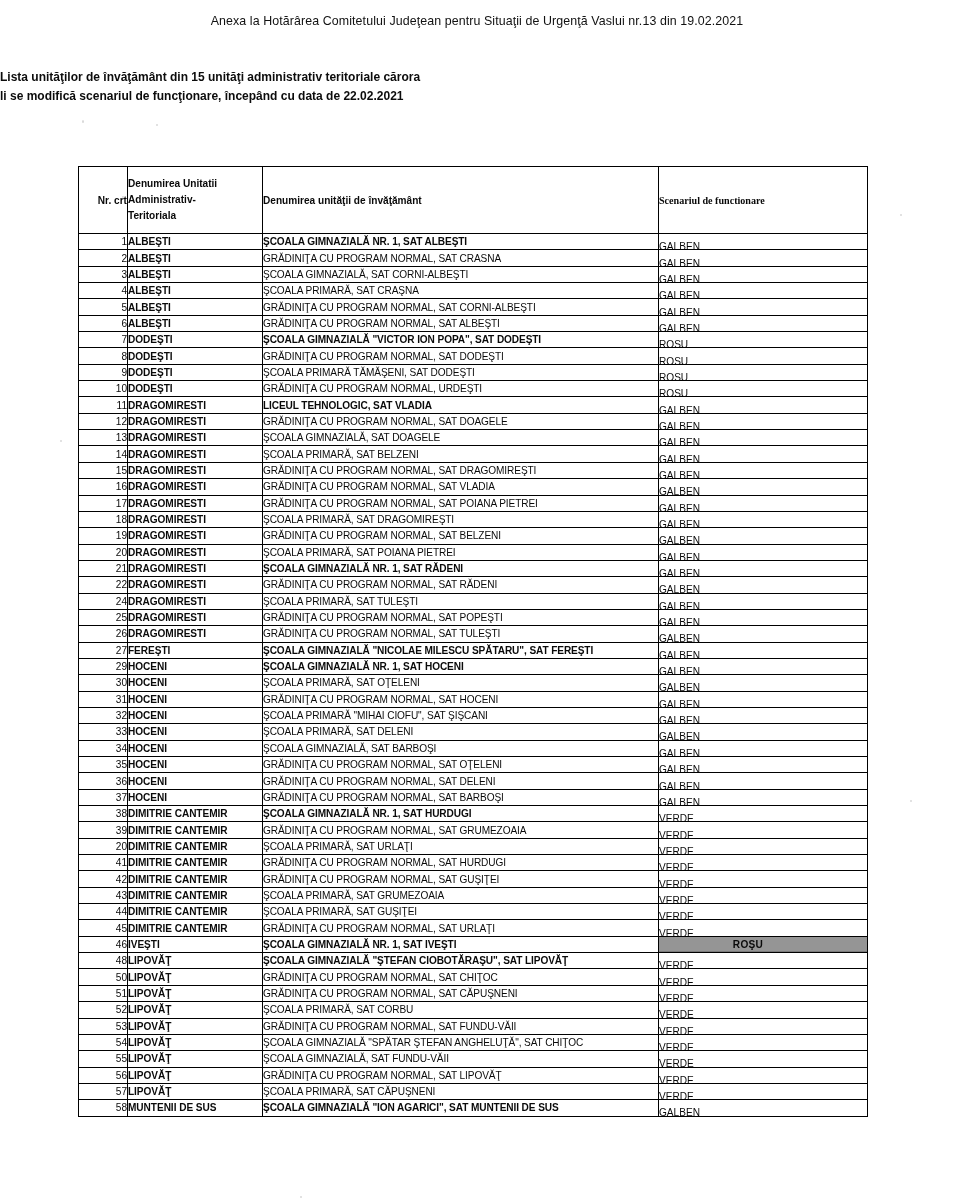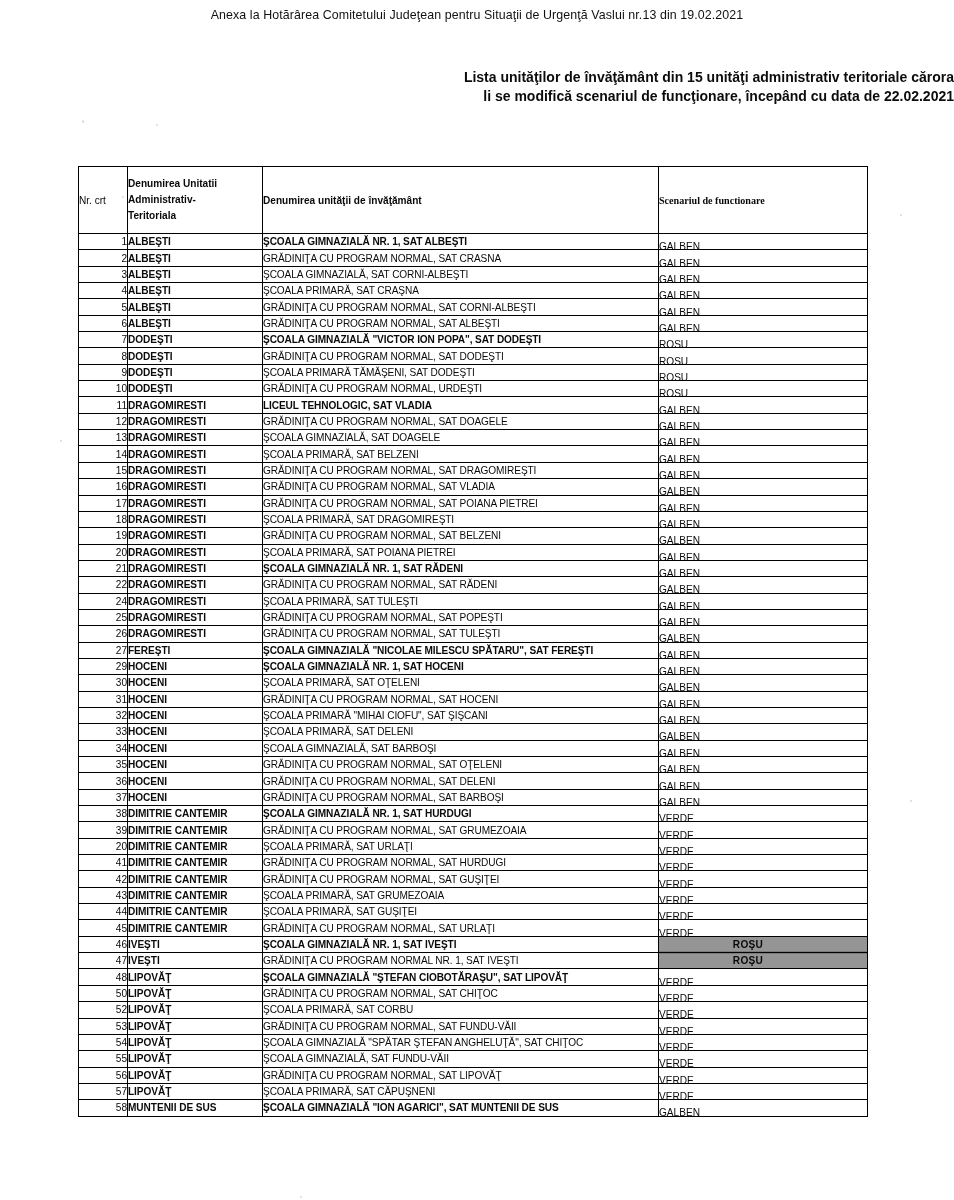"Anexa la Hotărârea Comitetului Judeţean" .doc-header { top: 8px -> 14px }
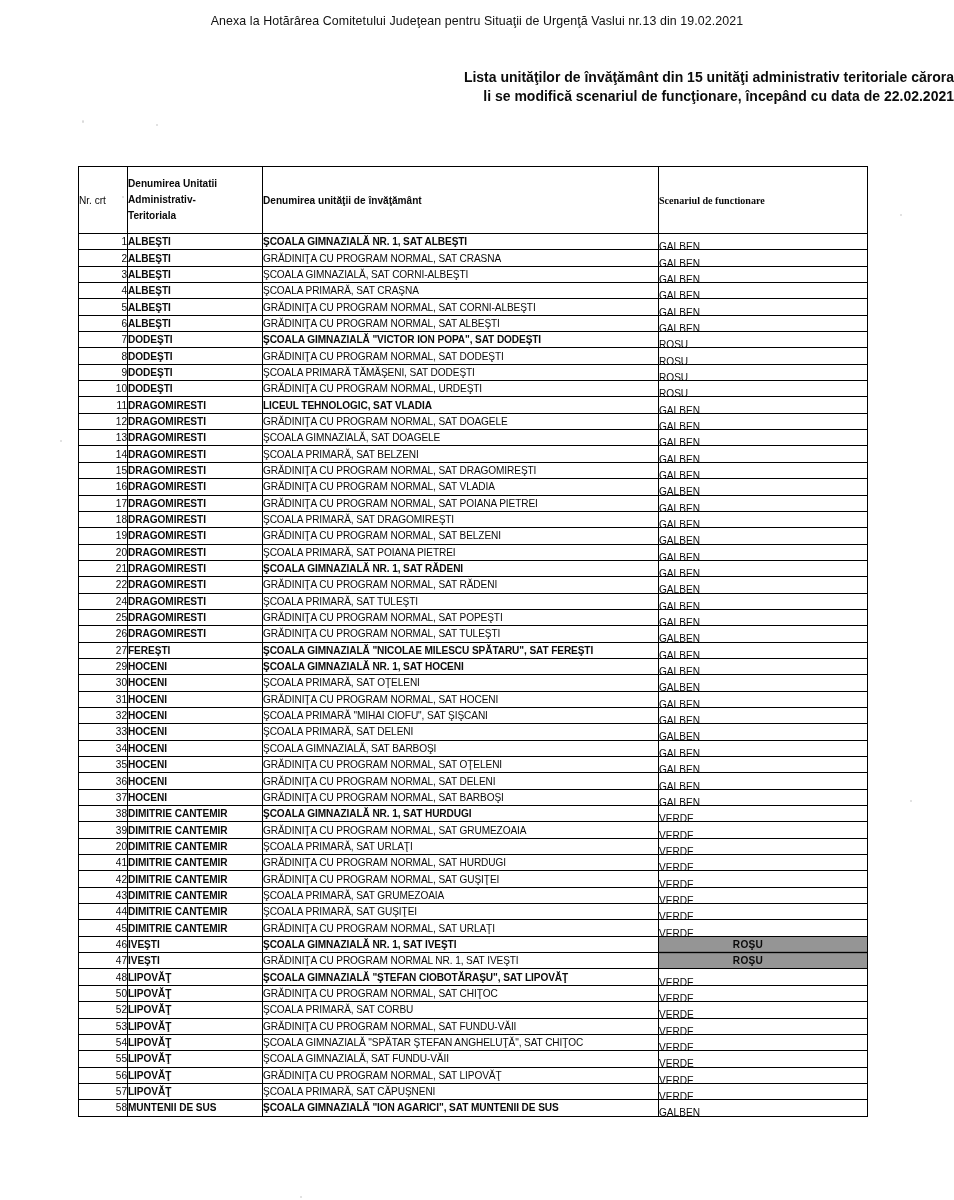"Lista unităţilor de învăţământ din" .doc-subtitle { font-size: 14px -> 12px; text-align: right -> left }
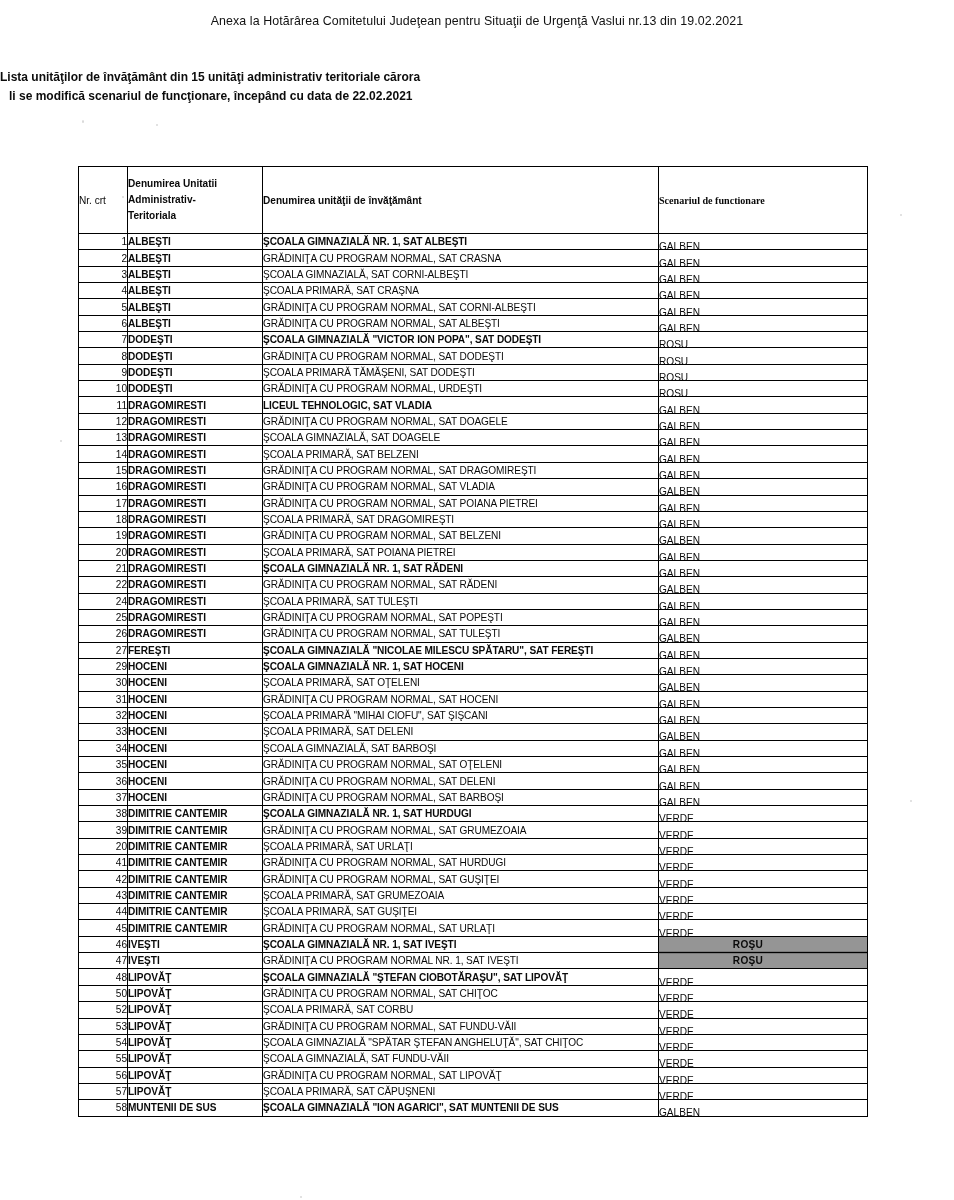"li se modifică scenariul de" .doc-subtitle .line2 { padding-left: 9px -> none }
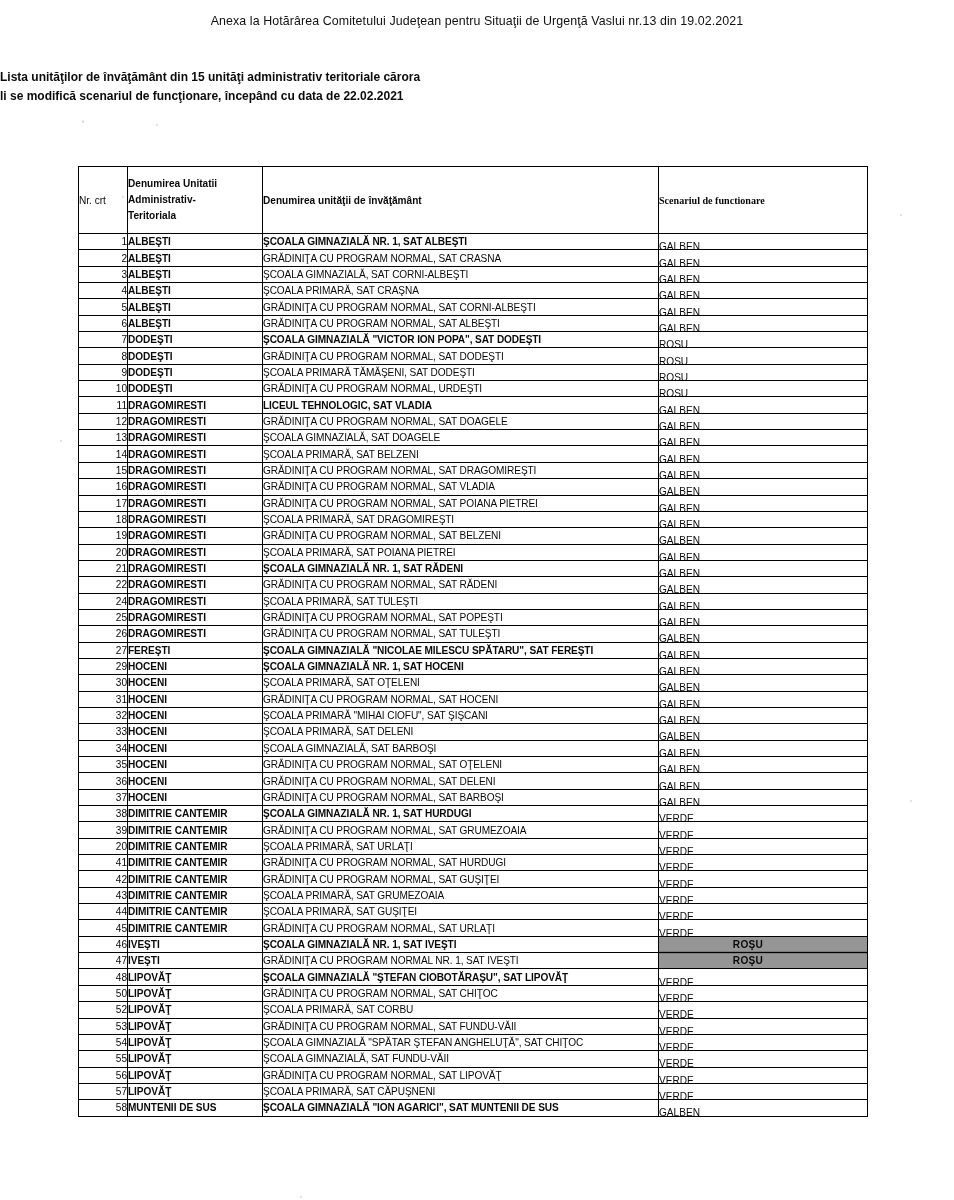"Nr. crt" th.h-nr { font-weight: normal -> bold; text-align: left -> right }
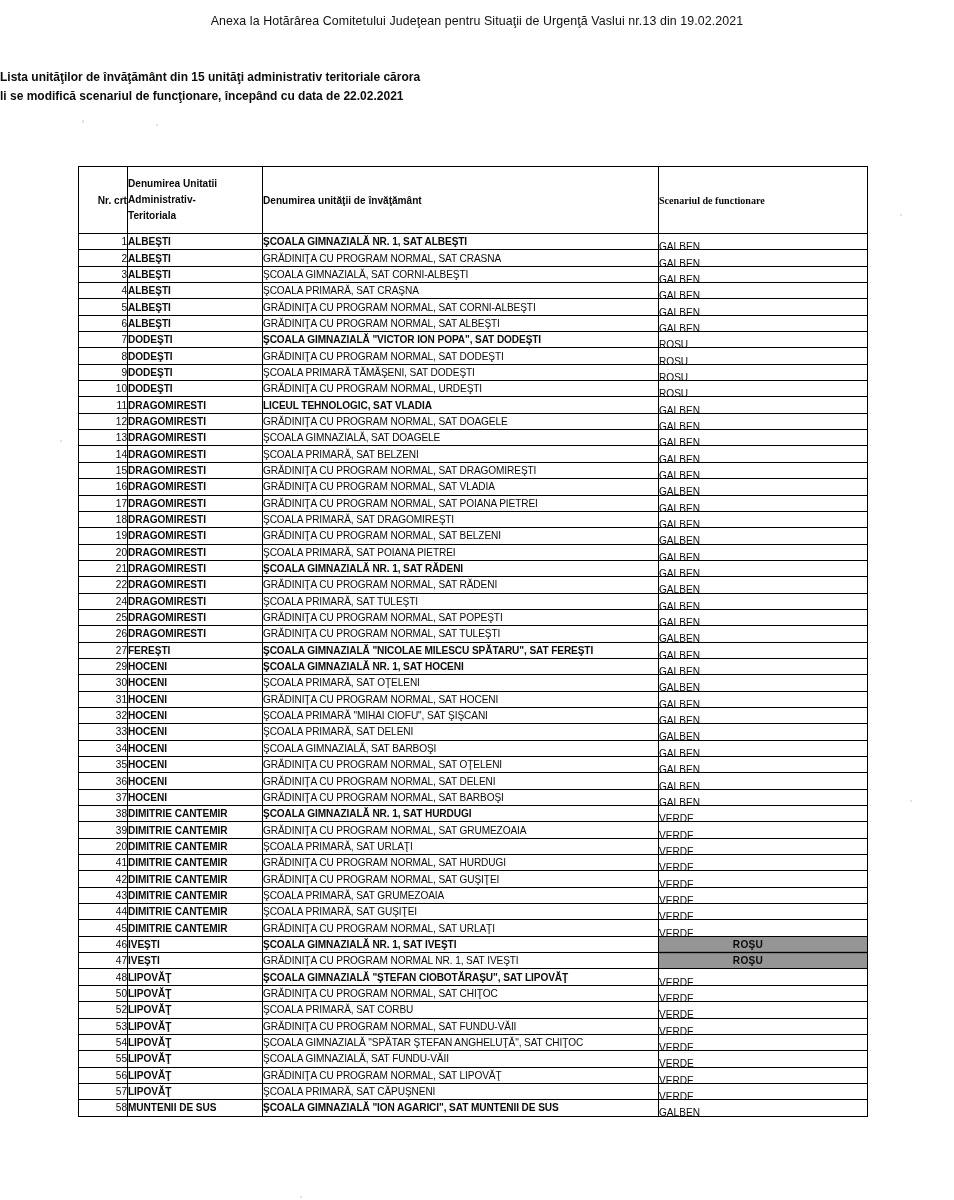"47" tr { html: <tr> <td>47</td> <td>IVEŞTI</td> <td>GRĂDINIŢA CU PROGRAM NORMAL NR. 1, SAT IVEŞTI</td> <td> <span>ROŞU</span> </td> </tr> -> none }
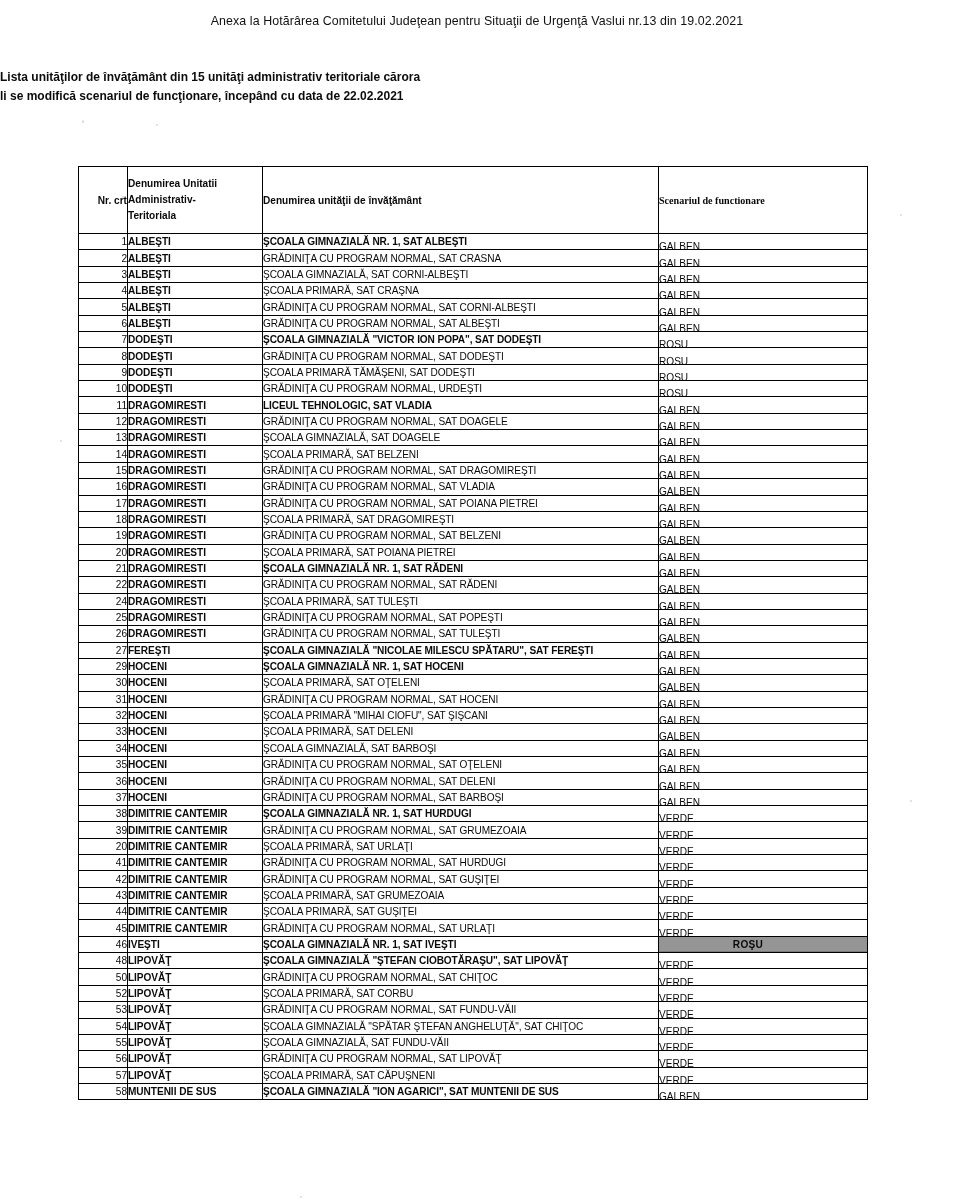"51" tr { html: none -> <tr> <td>51</td> <td>LIPOVĂŢ</td> <td>GRĂDINIŢA CU PROGRAM NORMAL, SAT CĂPUŞNENI</td> <td> <span>VERDE</span> </td> </tr> }
